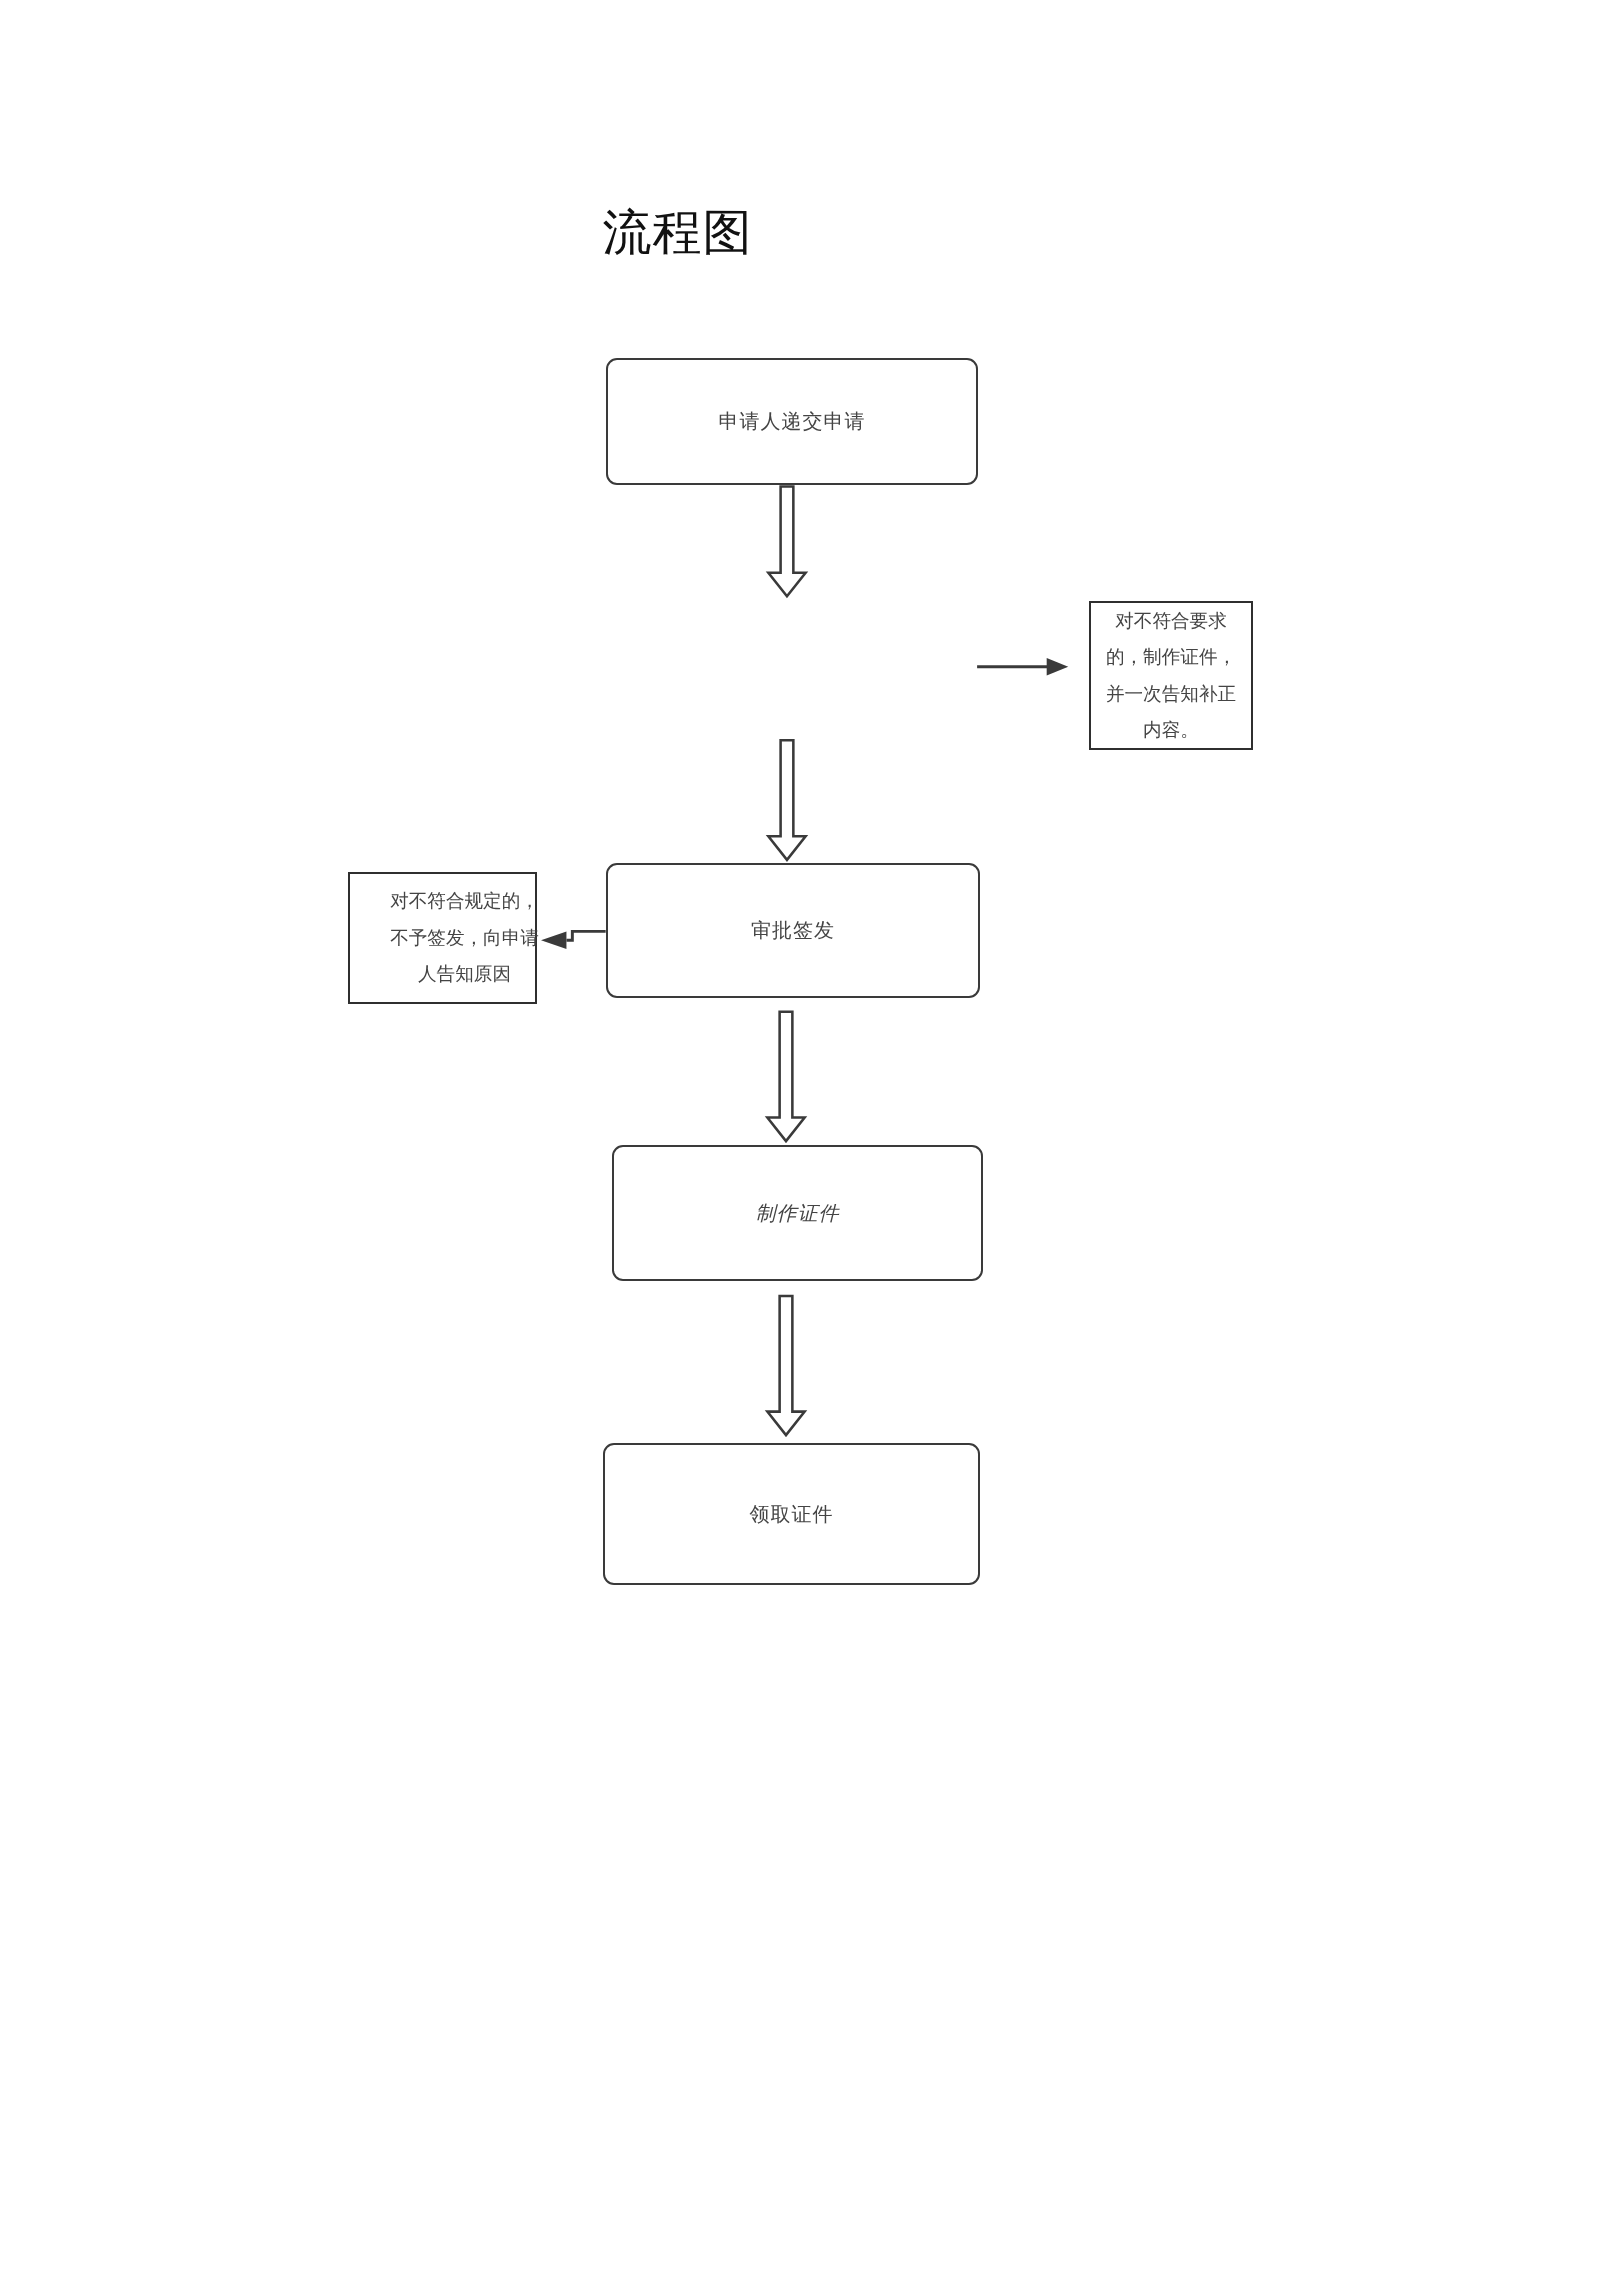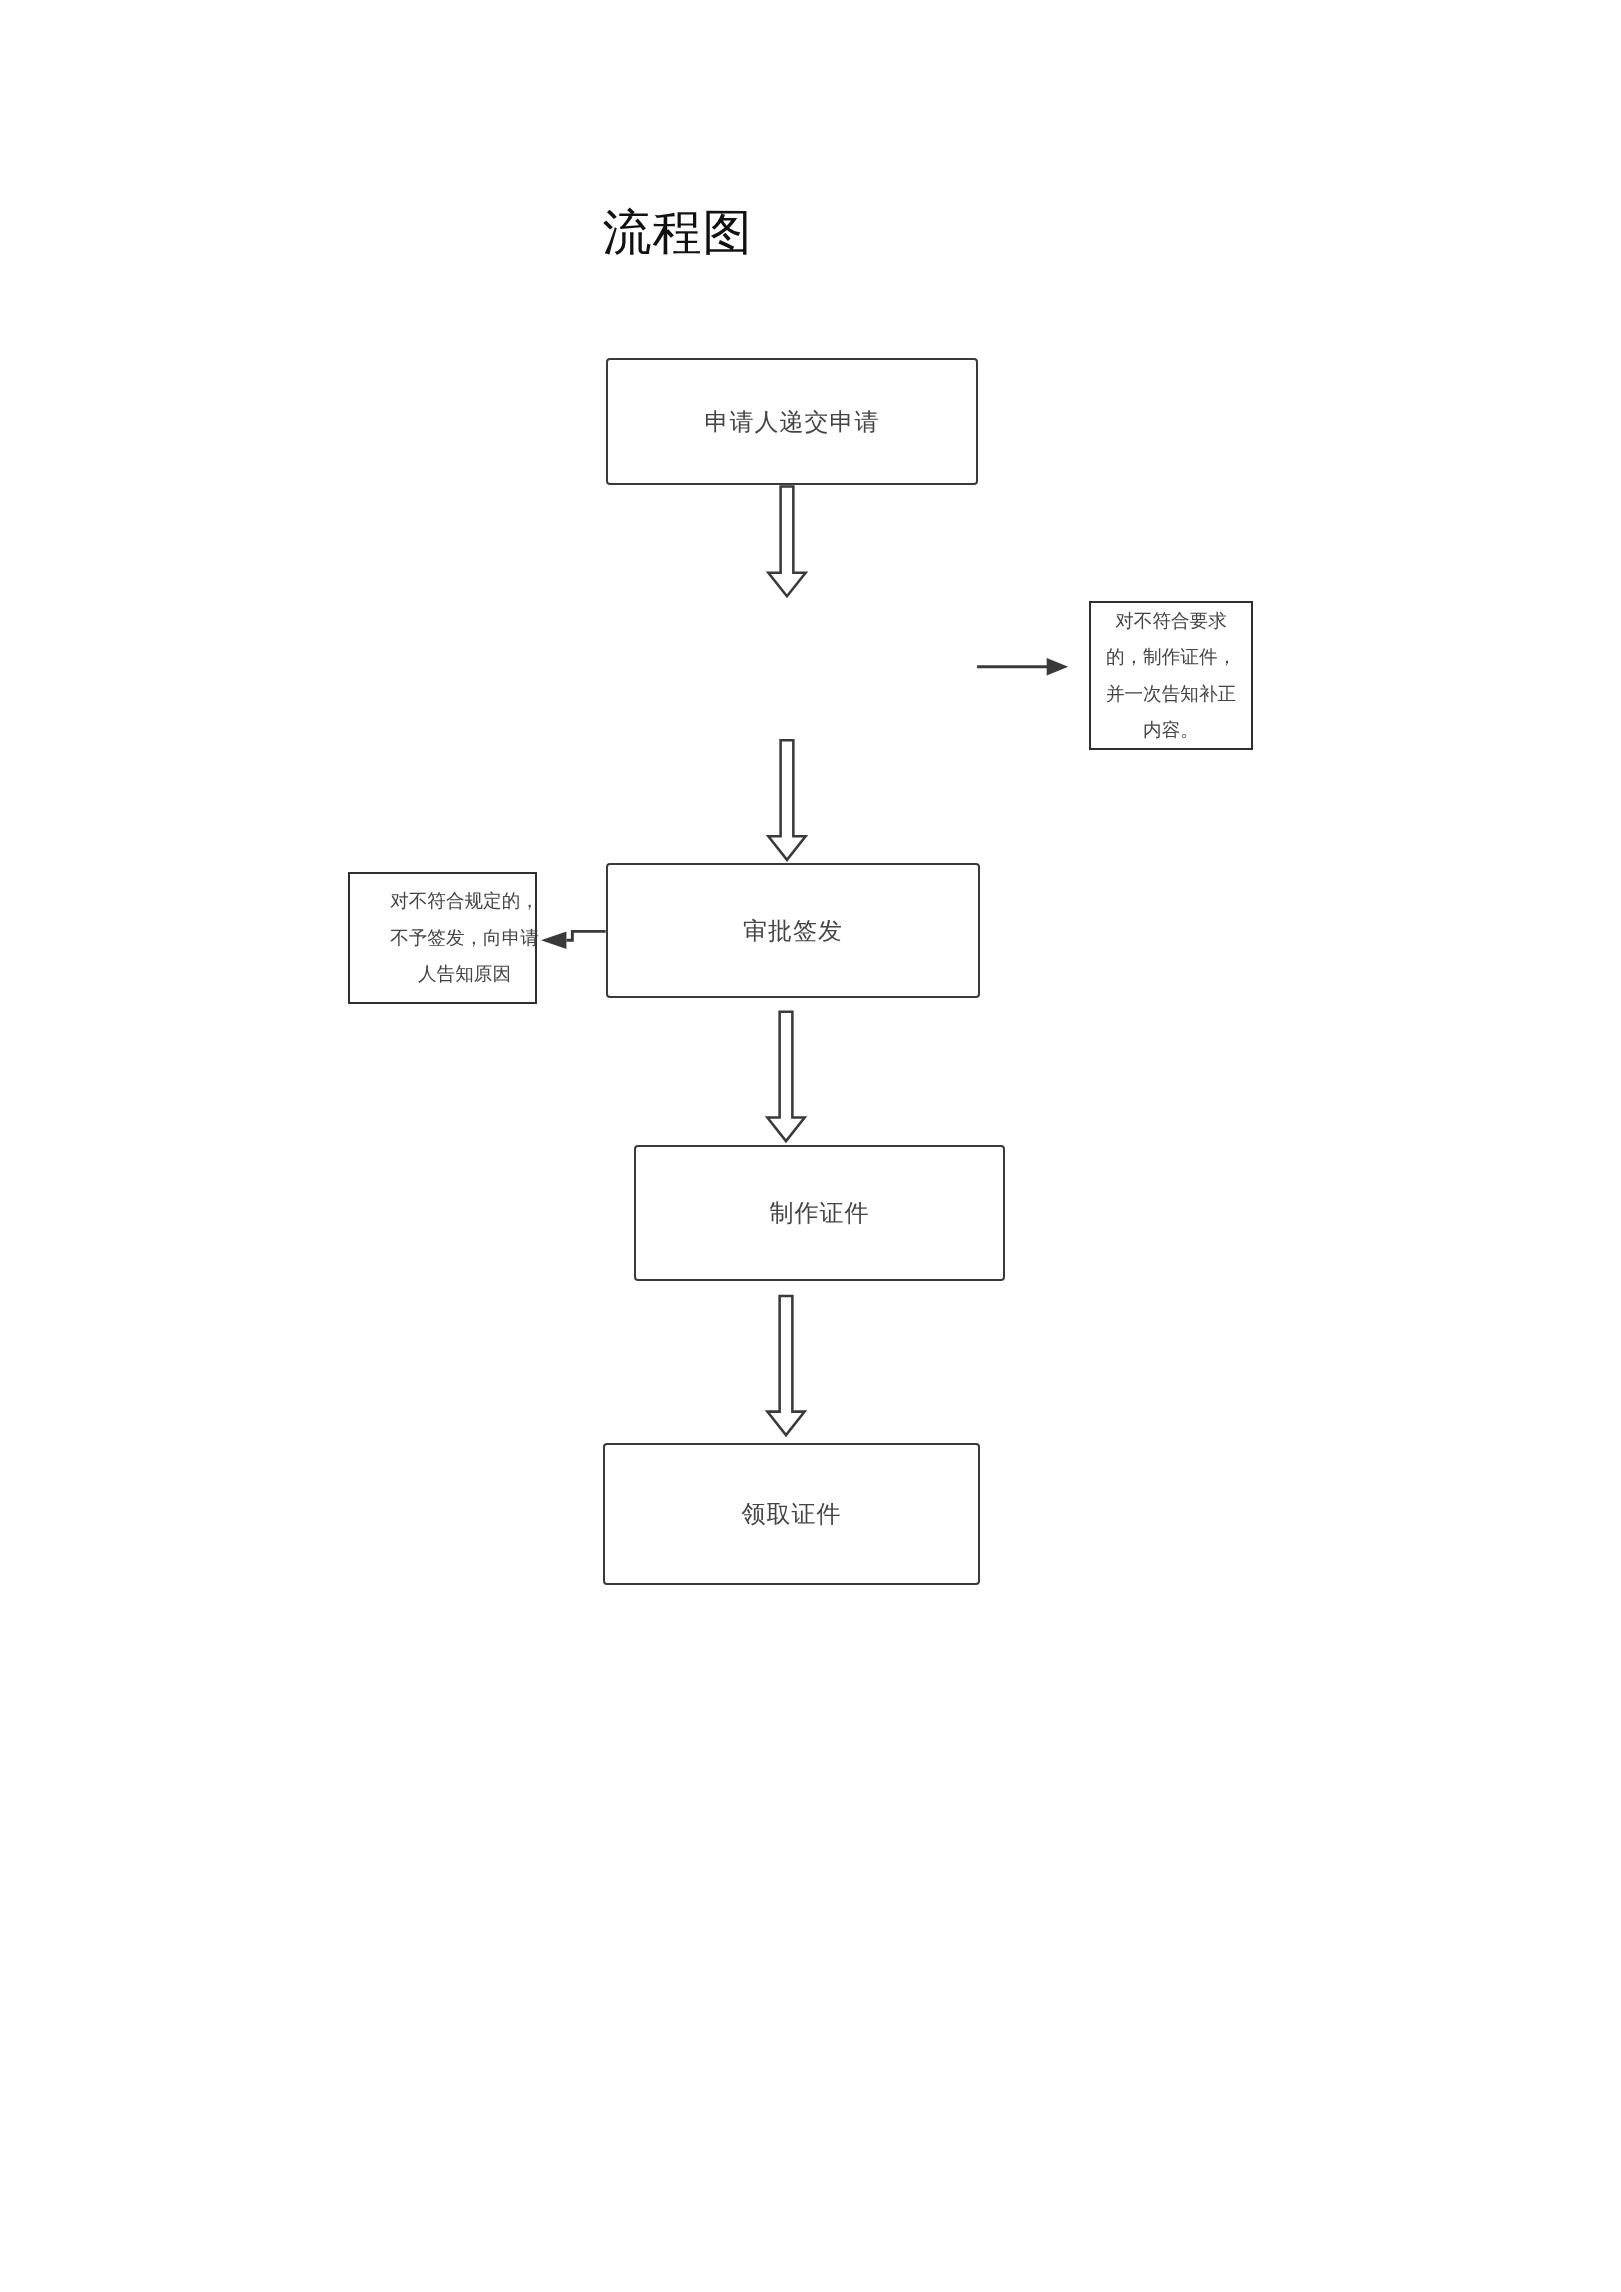"申请人递交申请" .flow-node { border-radius: 4px -> 11px; font-size: 24px -> 20px }
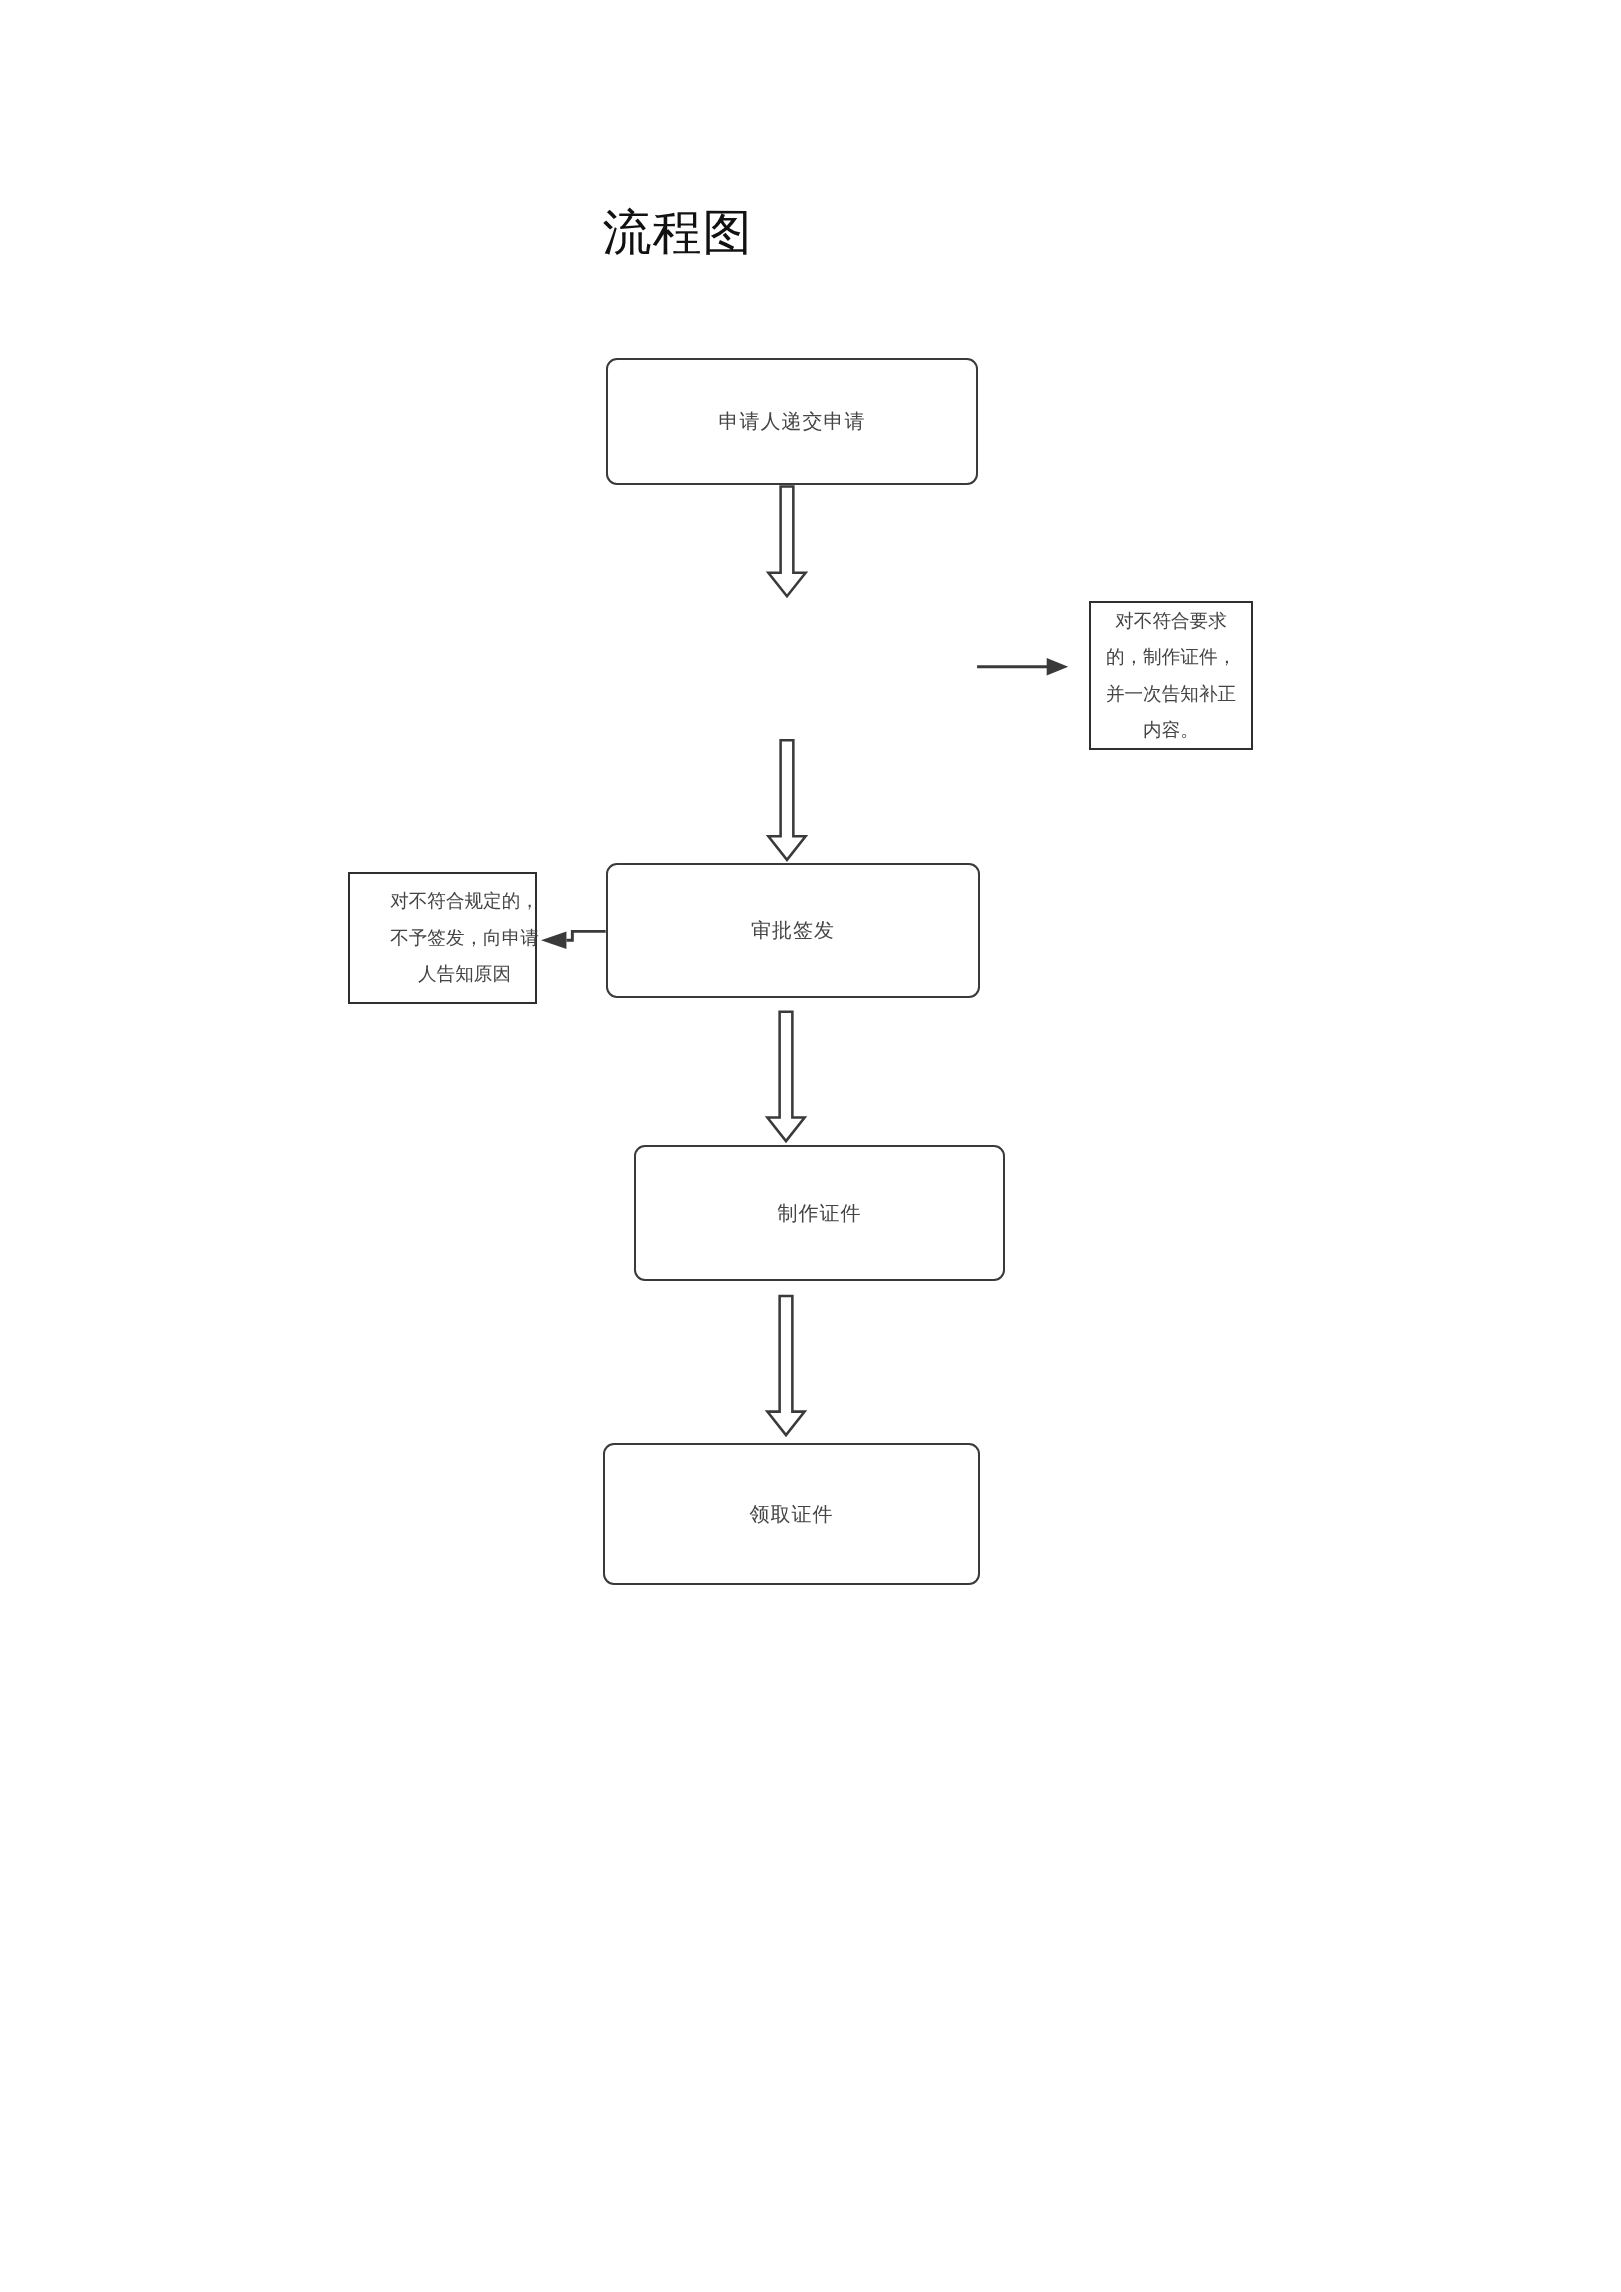"制作证件" .node-4 { font-style: none -> italic; left: 634px -> 612px }
